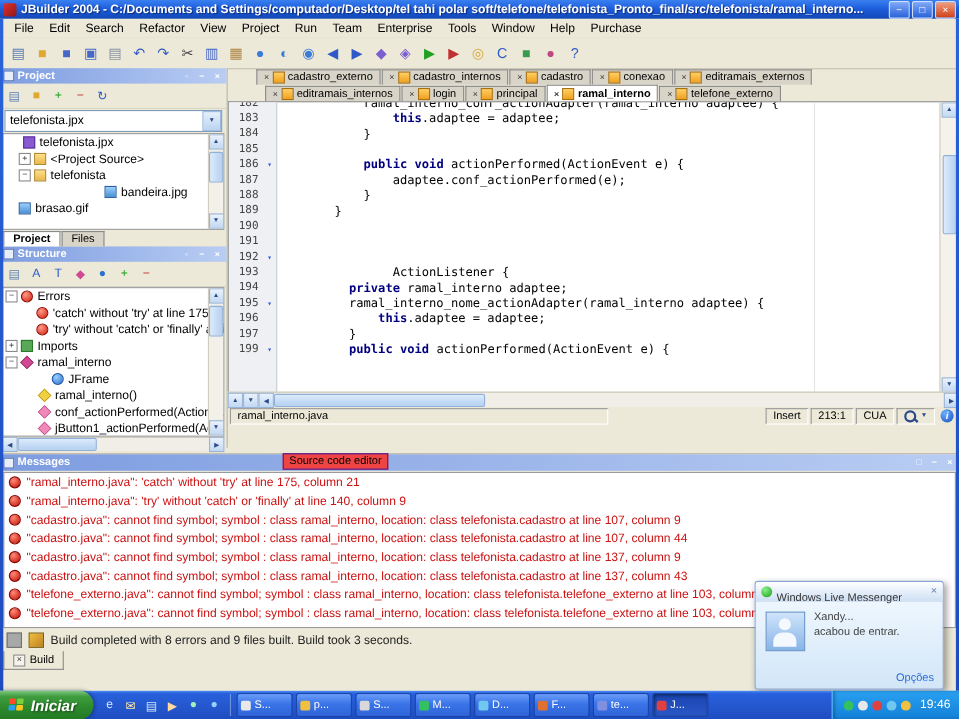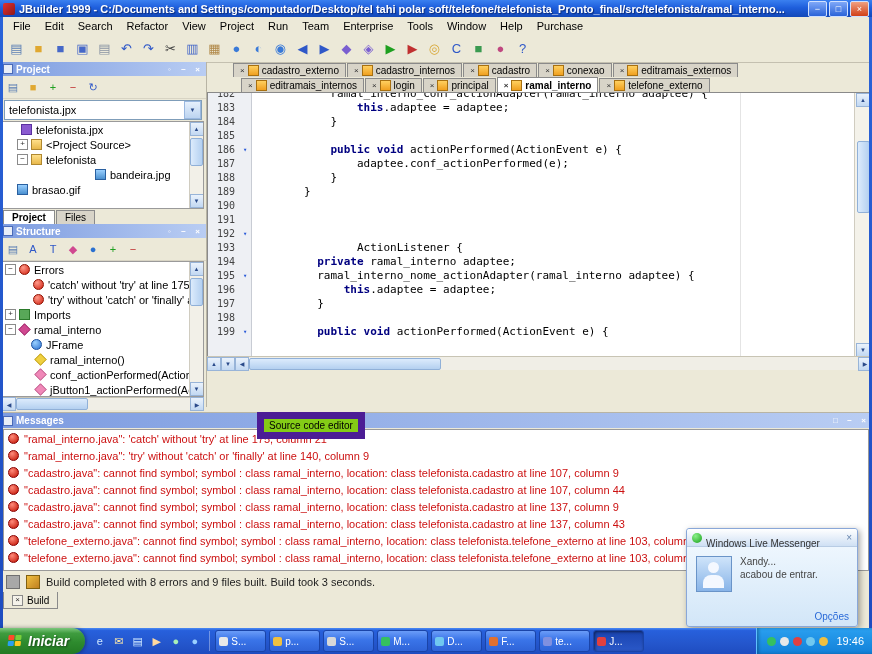"JBuilder 1999 - C:/Documents and" span.title-text { text: 1999 -> 2004 }
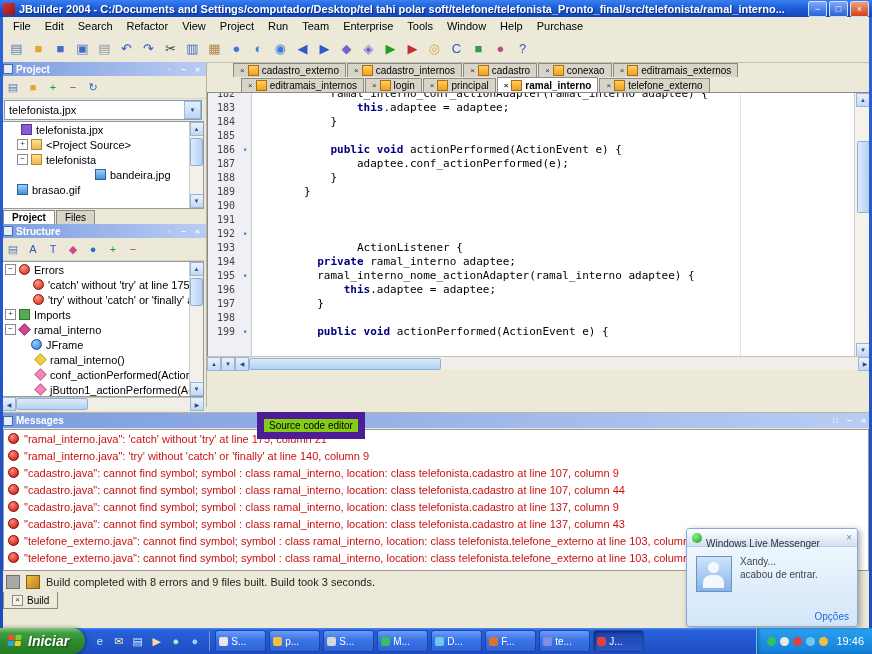"198" div.cline { html: <div> <span>198</span> <span></span> <span></span> </div> -> none }
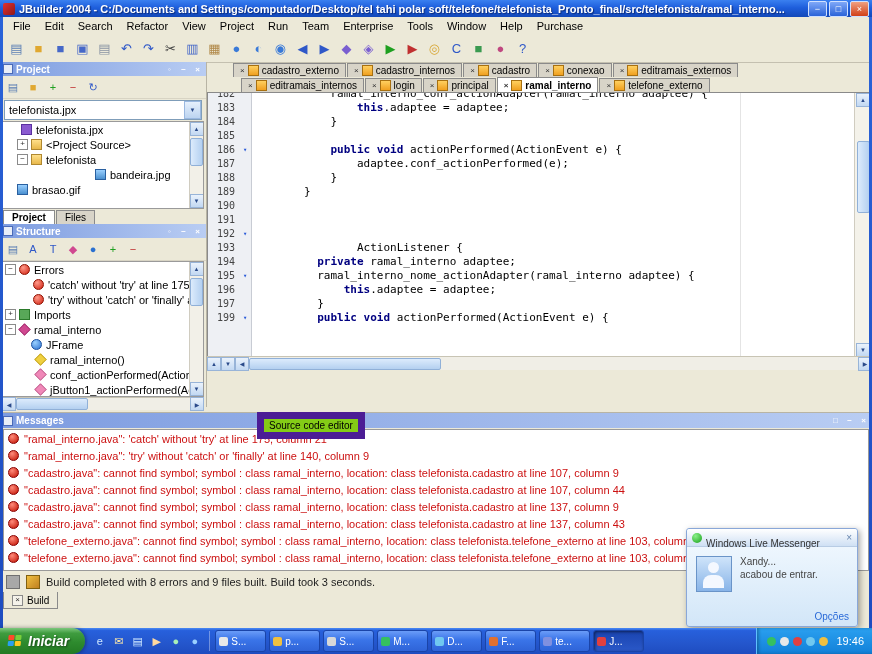"JFrame" div.tree-row { padding-left: 14px -> 30px }
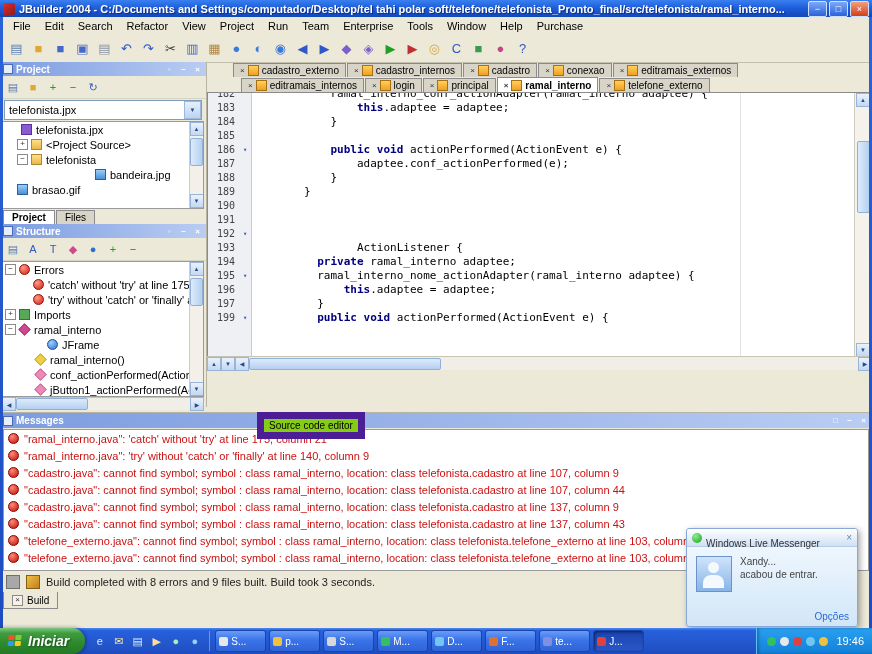"ramal_interno.java" div.statusbar { html: none -> <div> <span>ramal_interno.java</span> <span></span> <span>Insert</span> <span>213:1</span> <span>CUA</span> <span> <span></span> <span>▼</span> </span> <span>i</span> </div> }
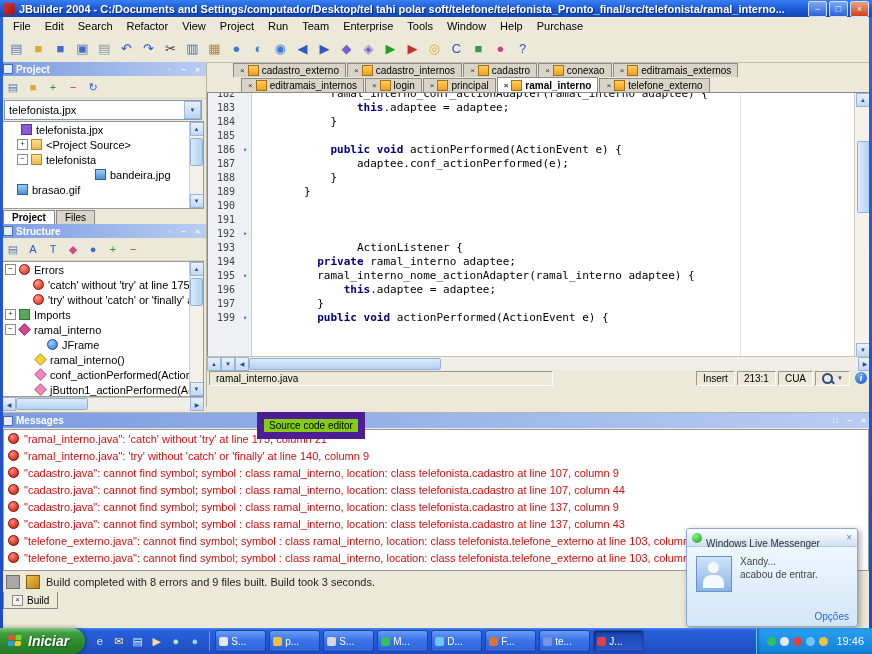"Source code editor" .tooltip { background: #84cc16 -> #ef4444; border: 7px solid #4c1d95 -> 1px solid #4c1d95 }
